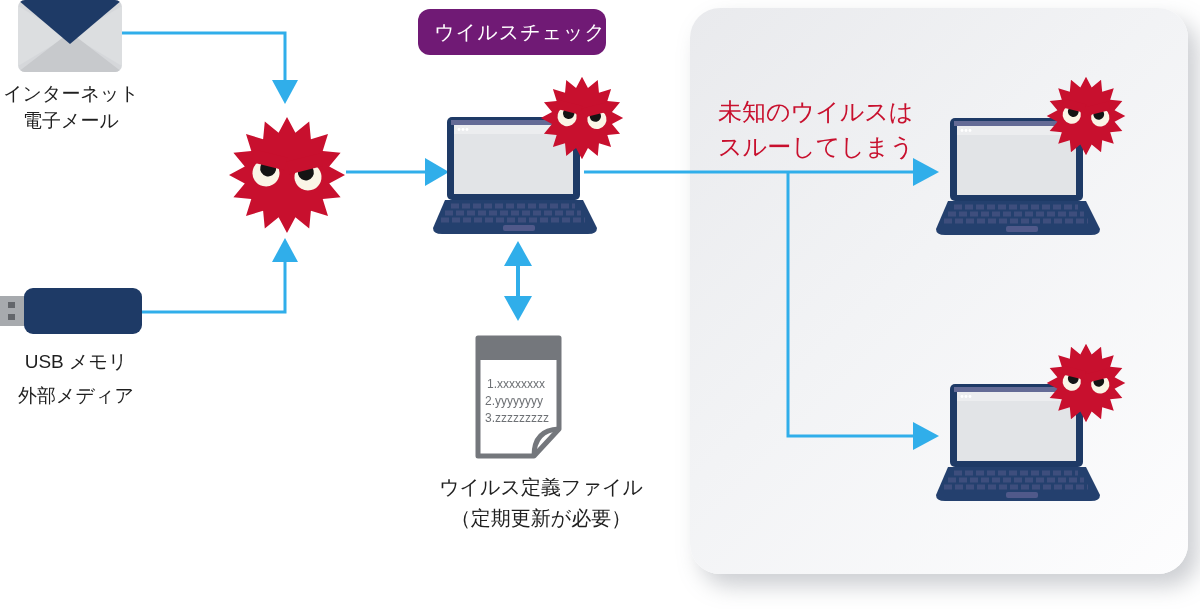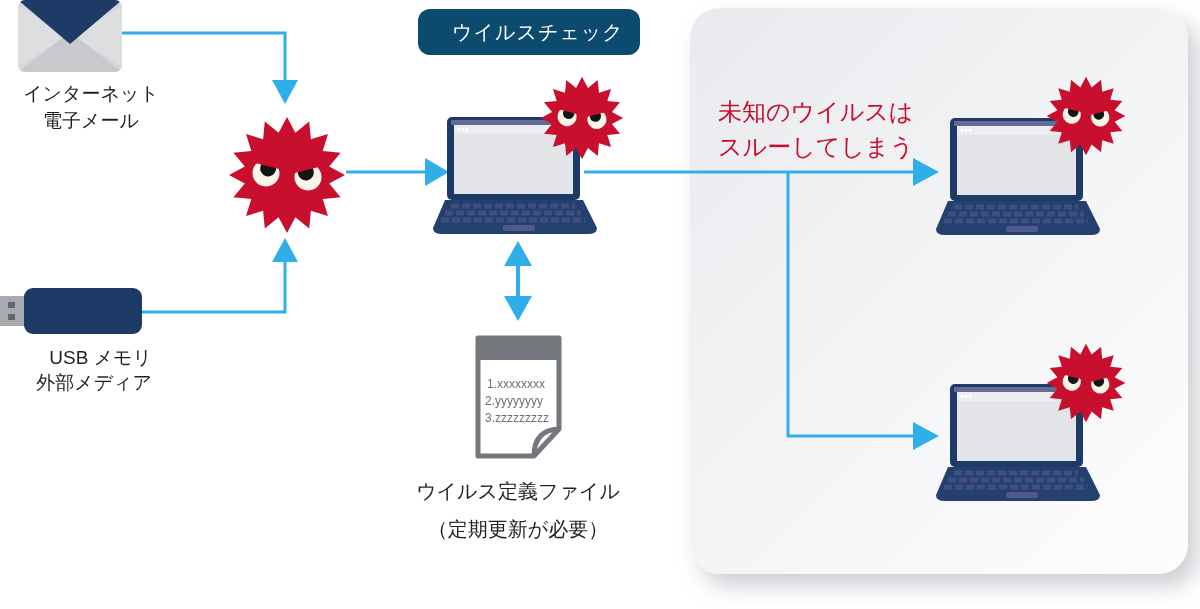"ウイルスチェック" #viruscheck-badge { background: #0c4a6e -> #701a75; padding-left: 34px -> none; text-align: left -> right }
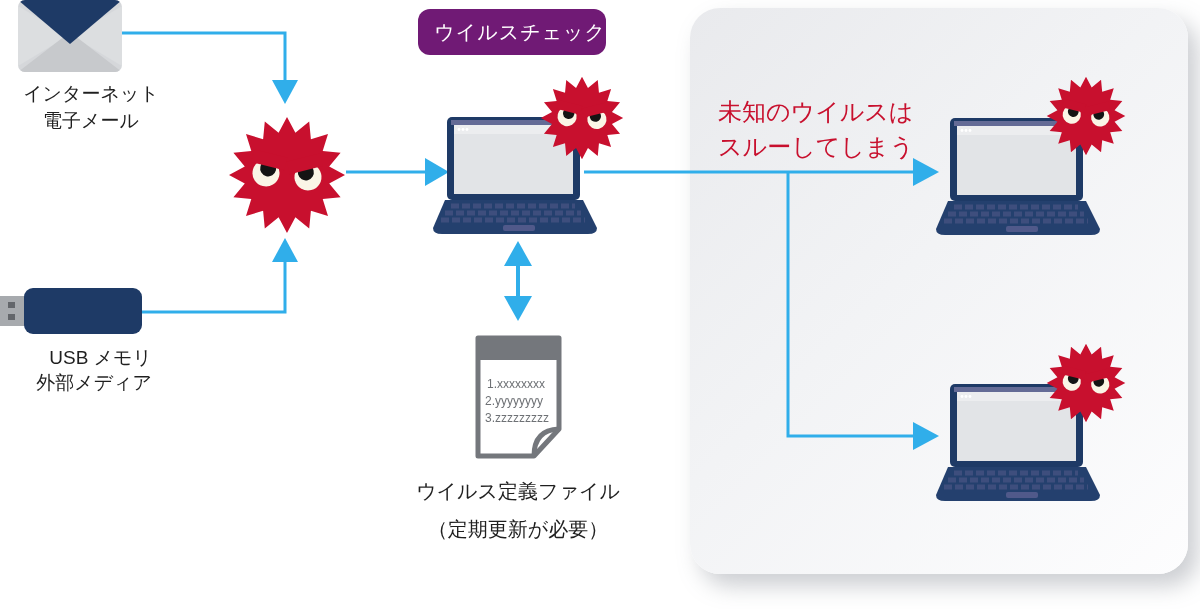"インターネット" #email-label { margin-left: 20px -> none }
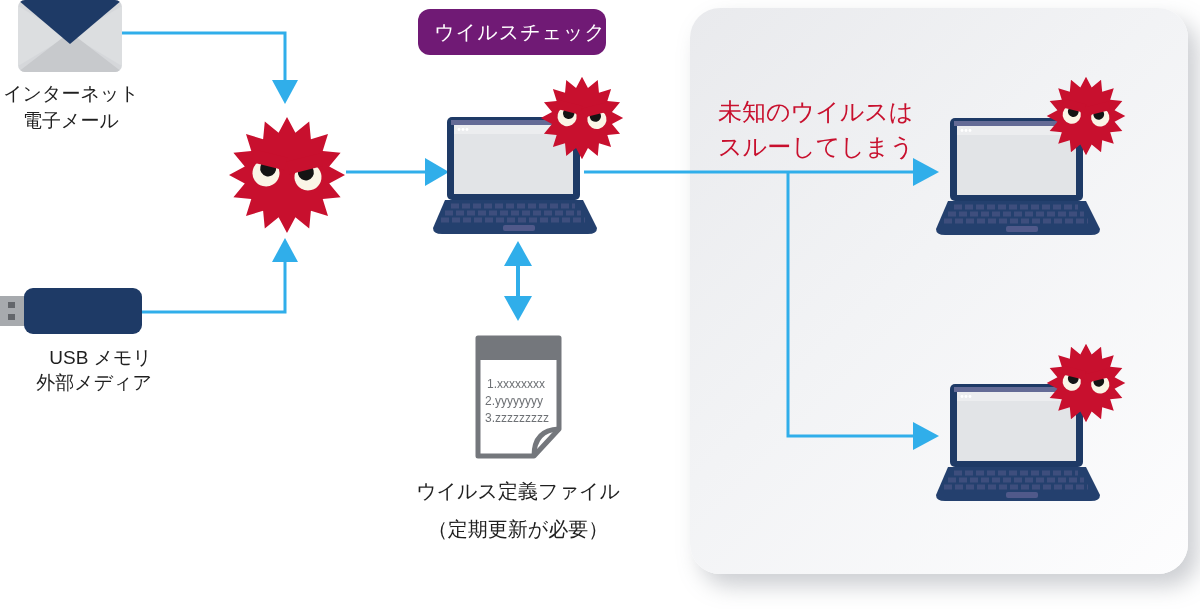"USB メモリ" #usb-label { line-height: 25px -> 34px; text-align: right -> center }
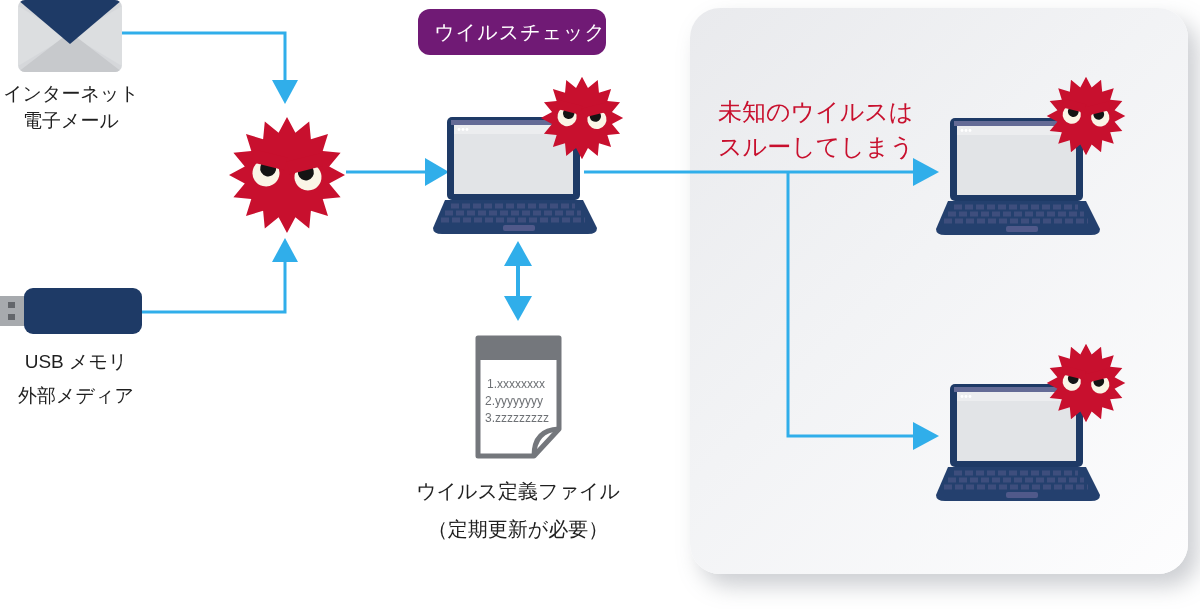"ウイルス定義ファイル" #deffile-label { left: 398px -> 421px; line-height: 38px -> 31px }
